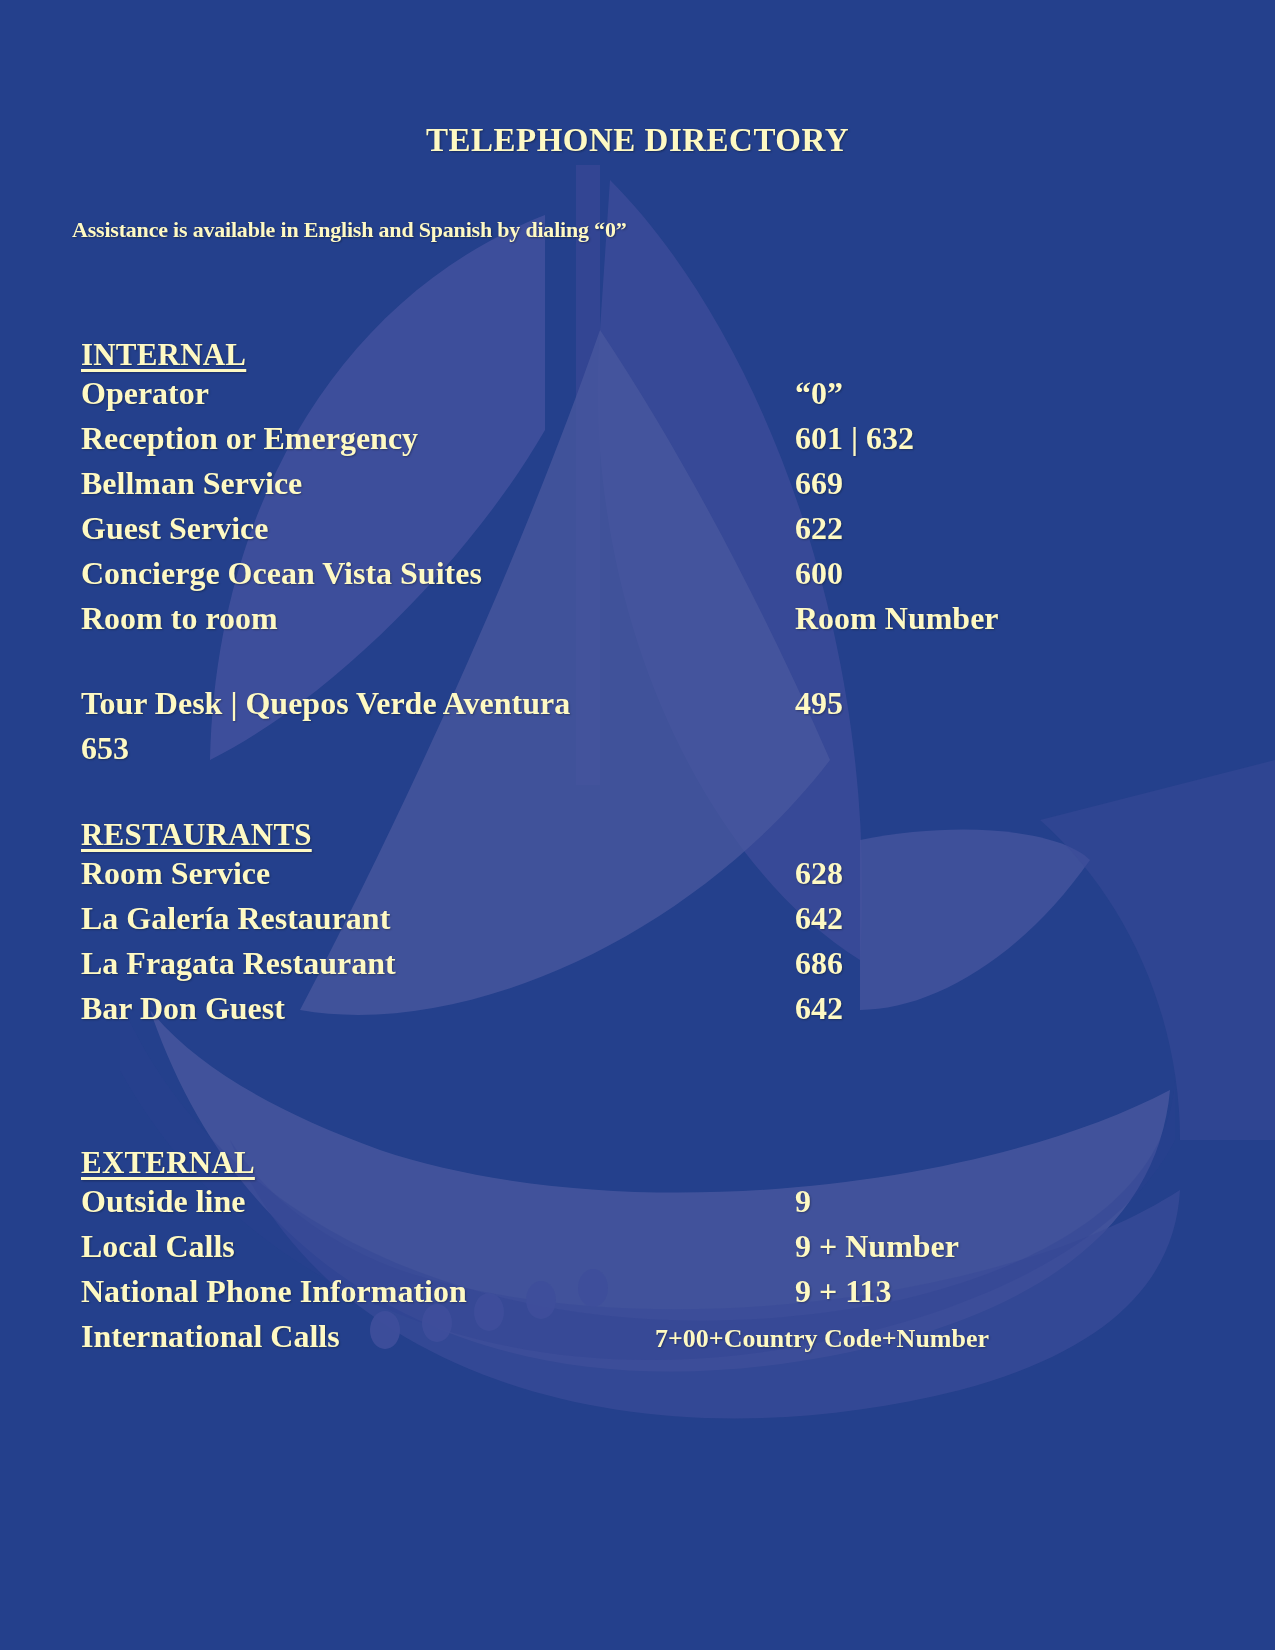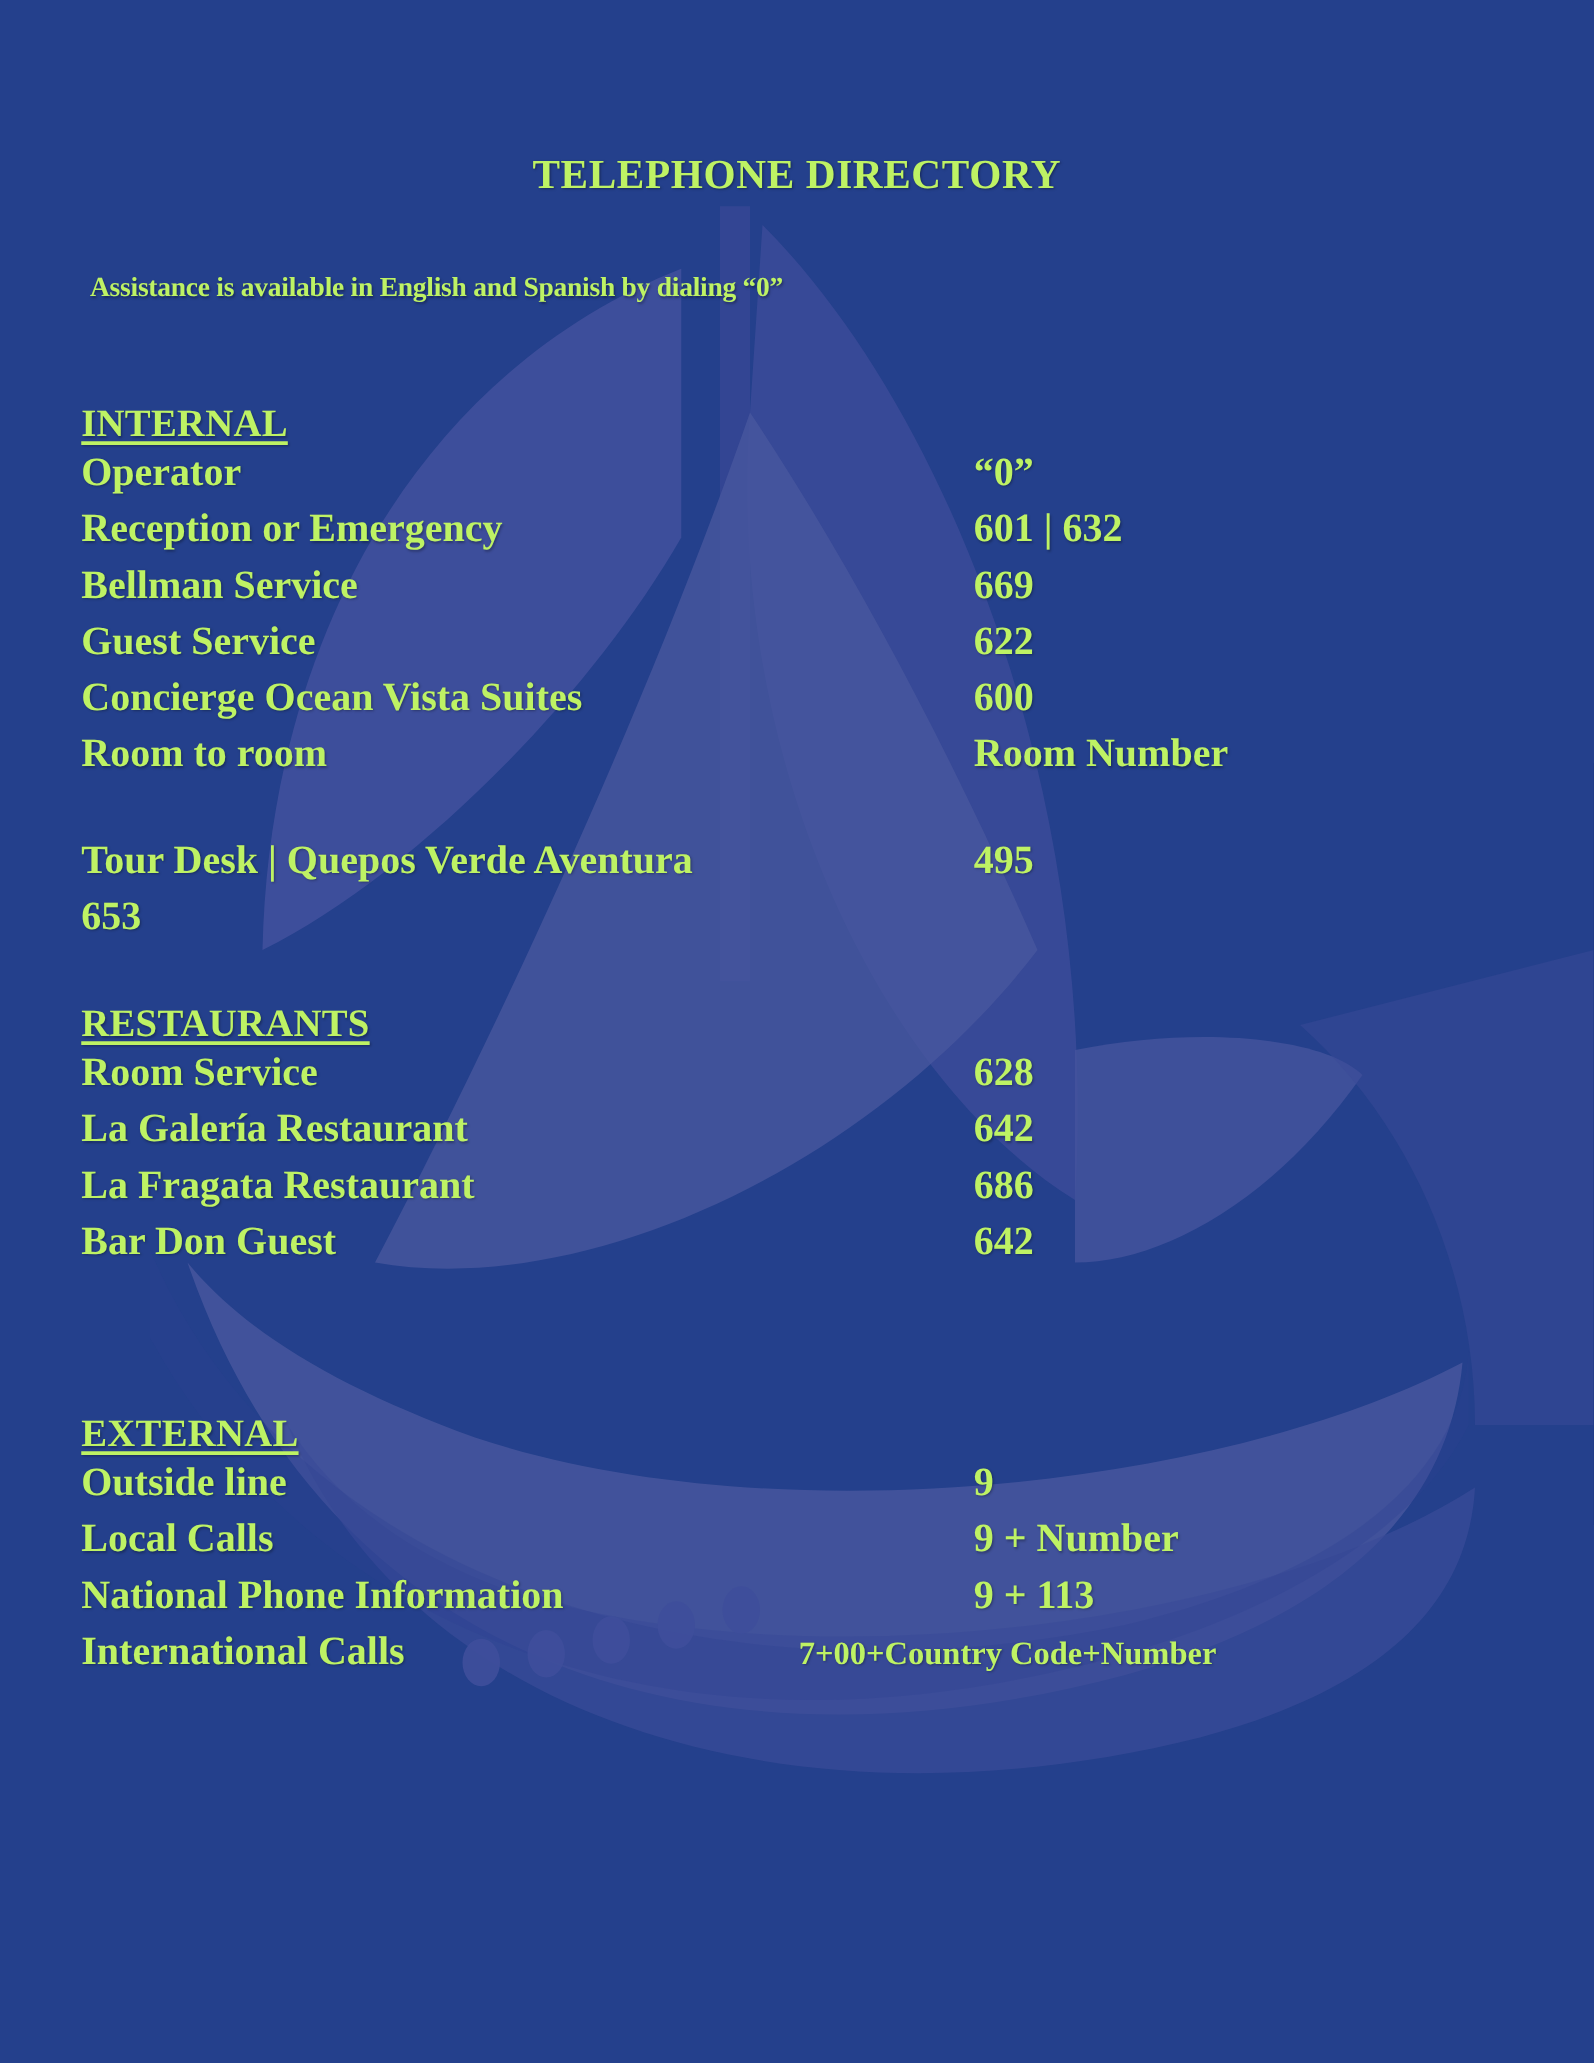"TELEPHONE DIRECTORY" #page { color: #bef264 -> #fef9c3 }
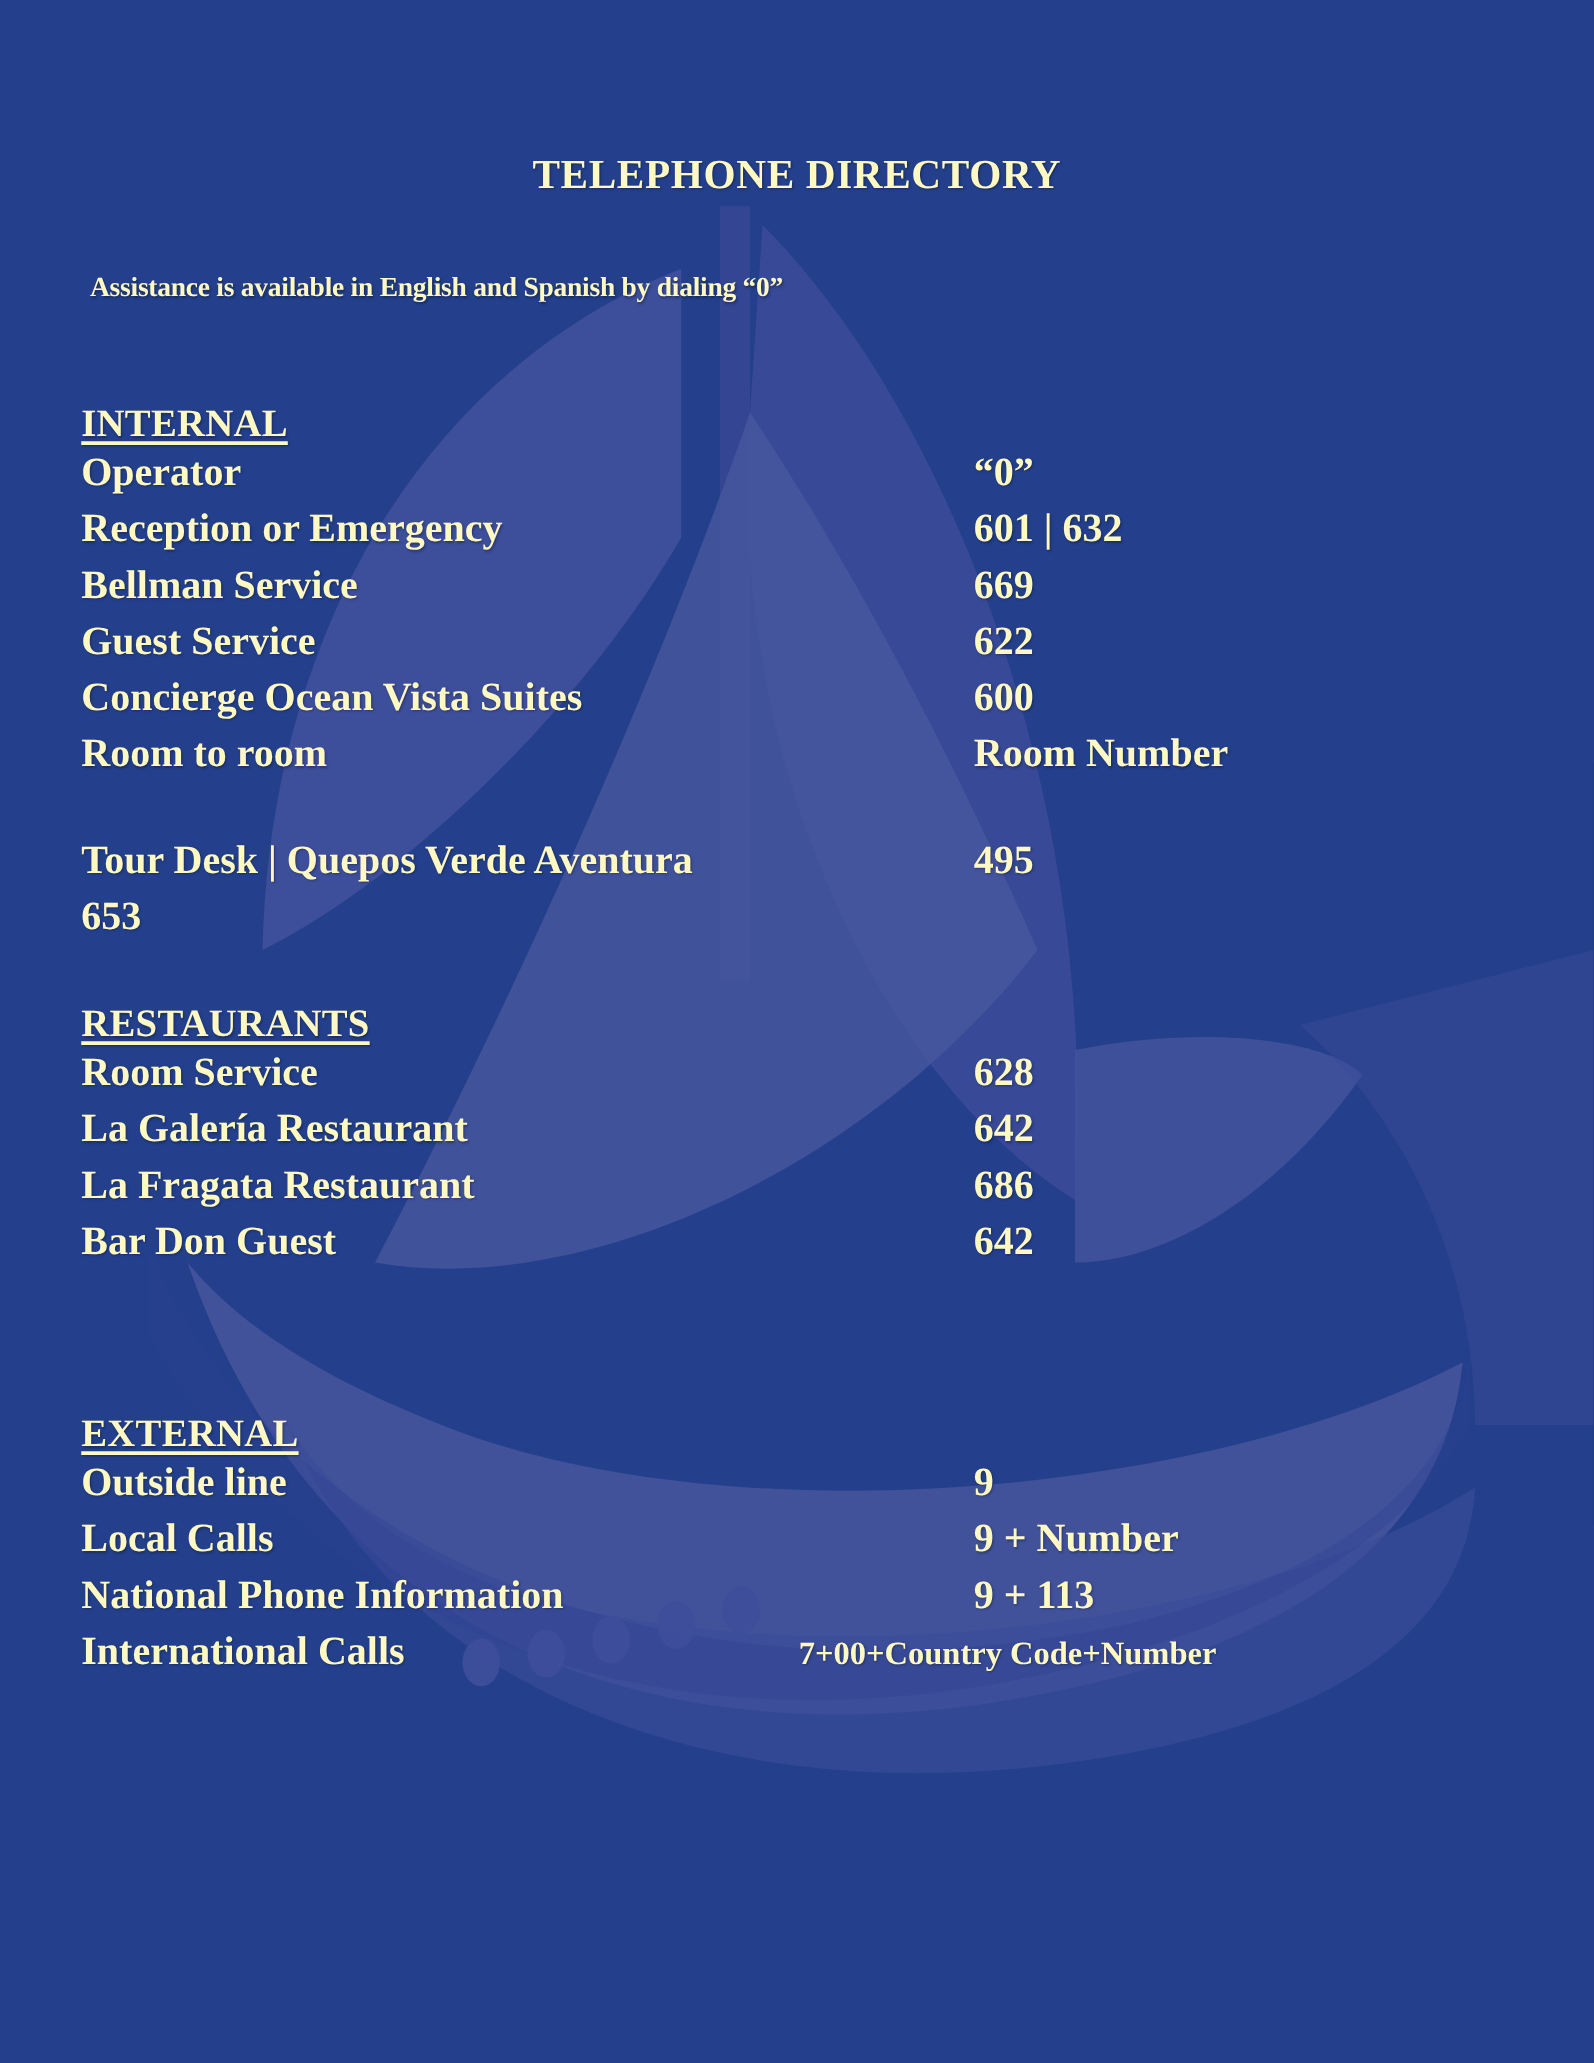"INTERNAL" .sections { margin: 0 -> 16px }
